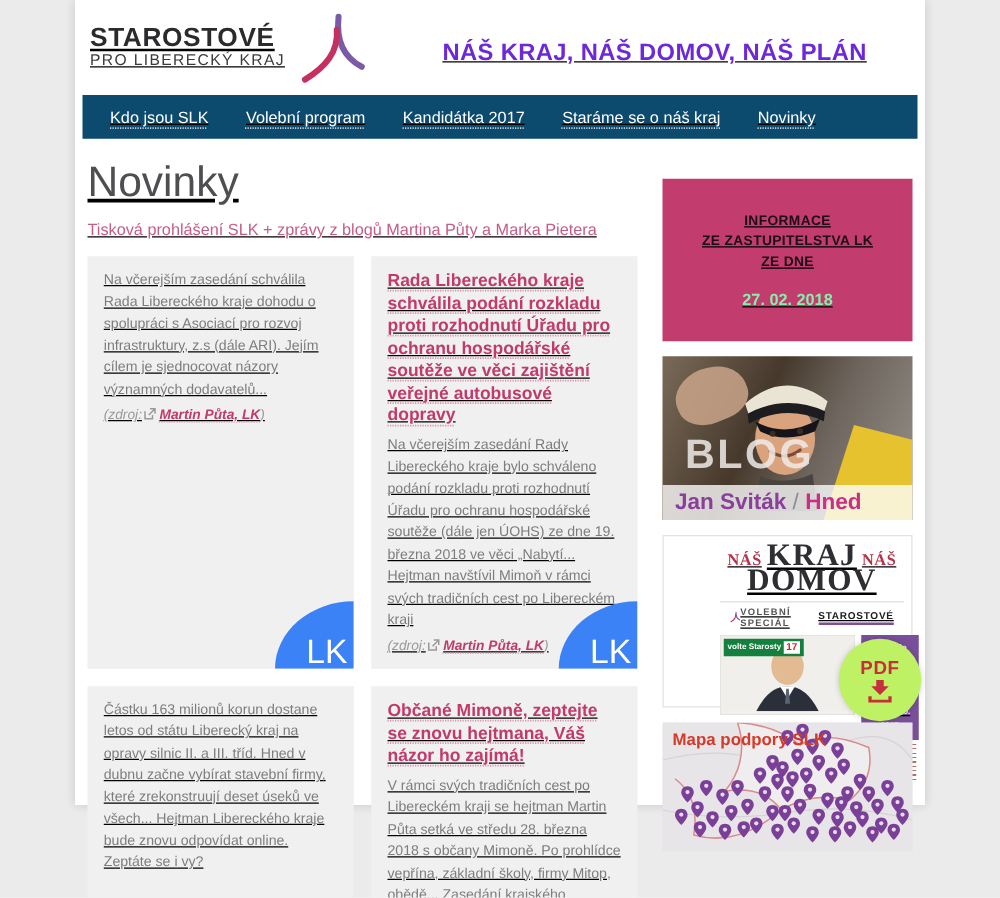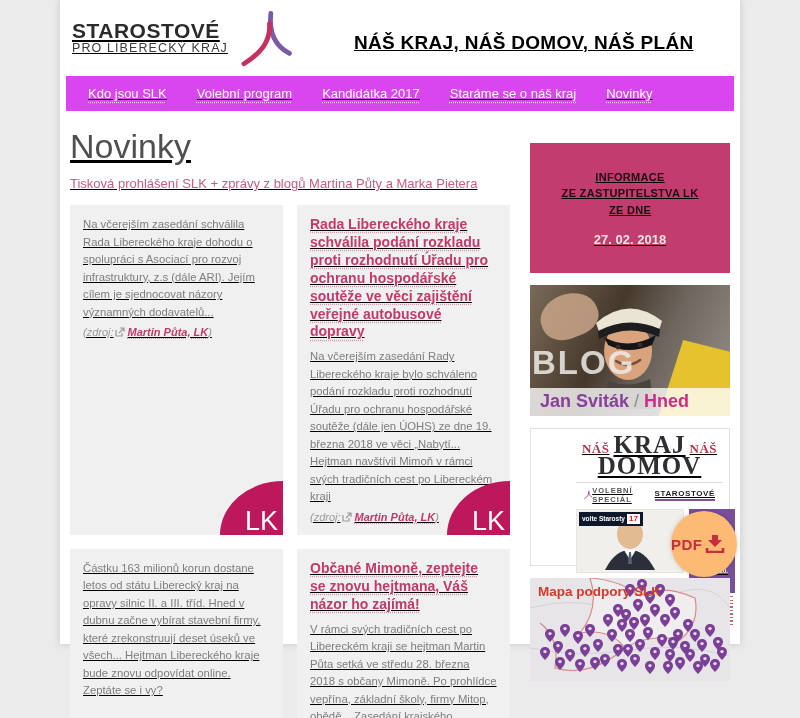"NÁŠ KRAJ, NÁŠ DOMOV, NÁŠ" .tagline { color: #000000 -> #6d28d9 }
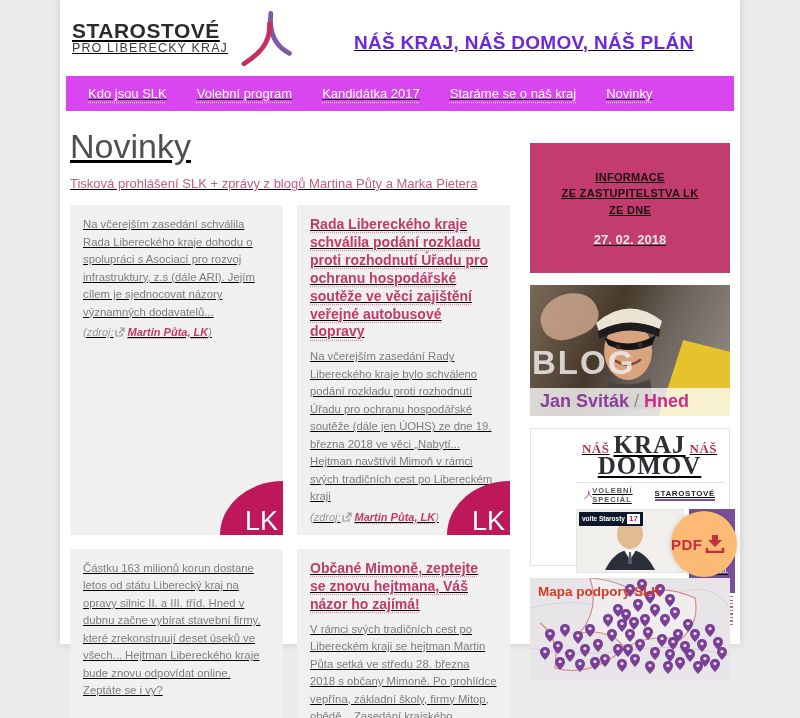"Kdo jsou SLK" .nav { background: #d946ef -> #0c4a6e }
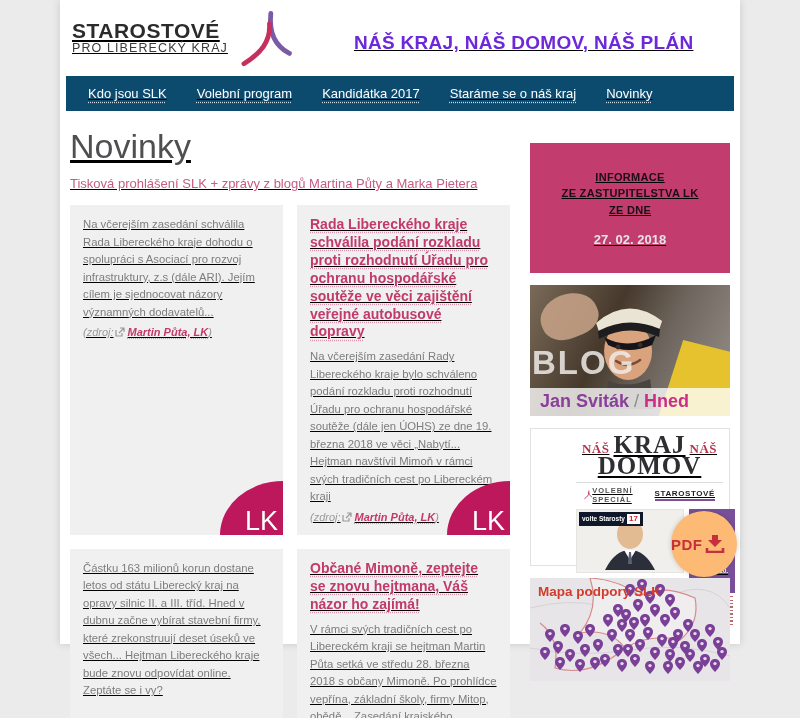"27. 02. 2018" .info-box .date { color: #e5e5e5 -> #86efac }
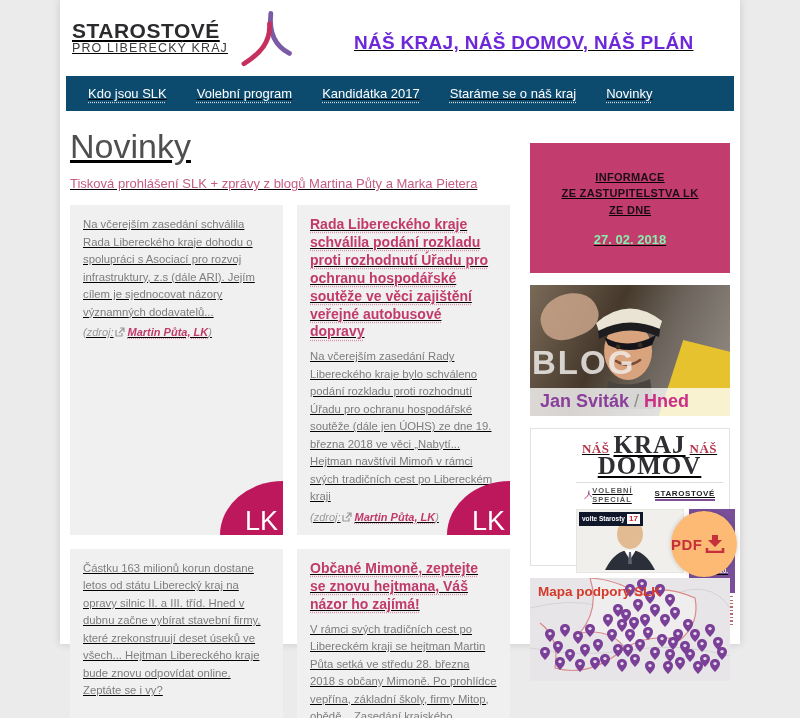"BLOG" .blog-overlay { left: 2px -> 18px }
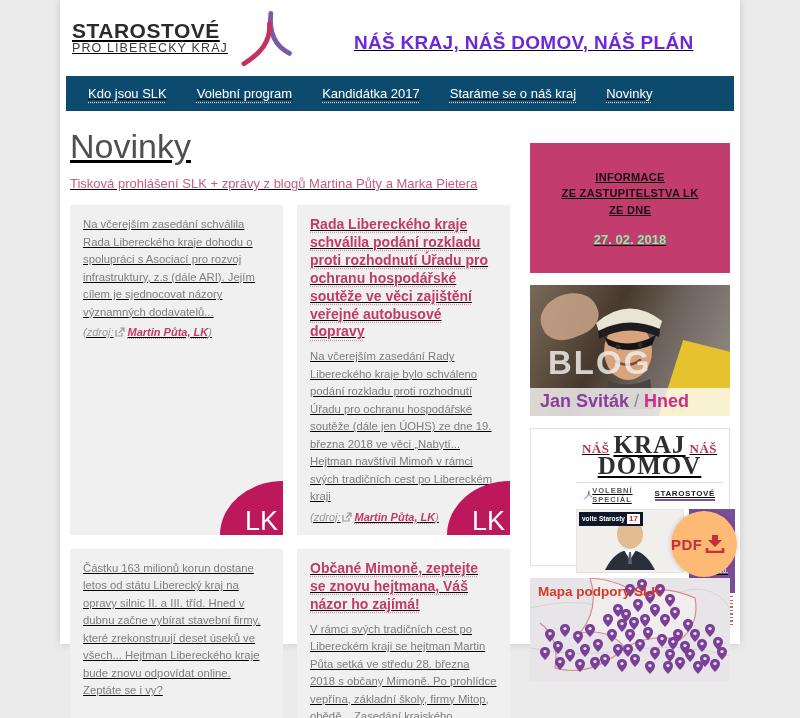"LK" .lk-badge { background: #be185d -> #3b82f6 }
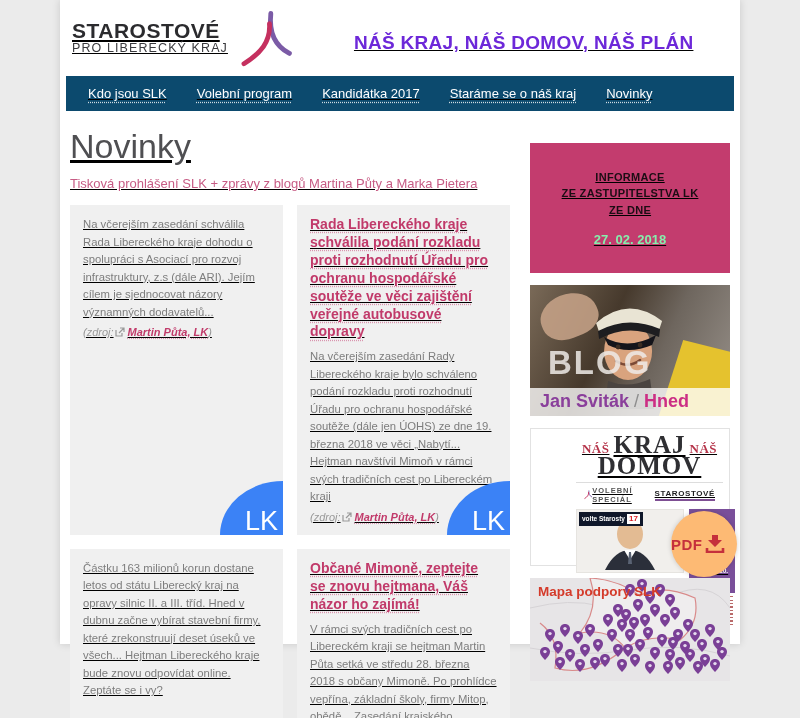"17" .volte-badge { background: #0f172a -> #15803d }
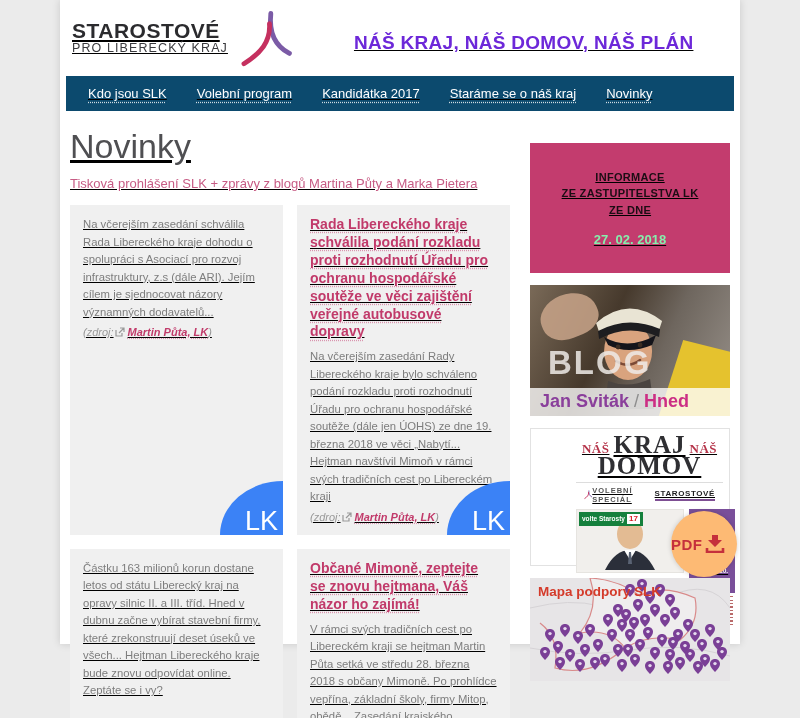"PDF" .pdf-circle { background: #fdba74 -> #bef264; flex-direction: none -> column; justify-content: none -> center }
